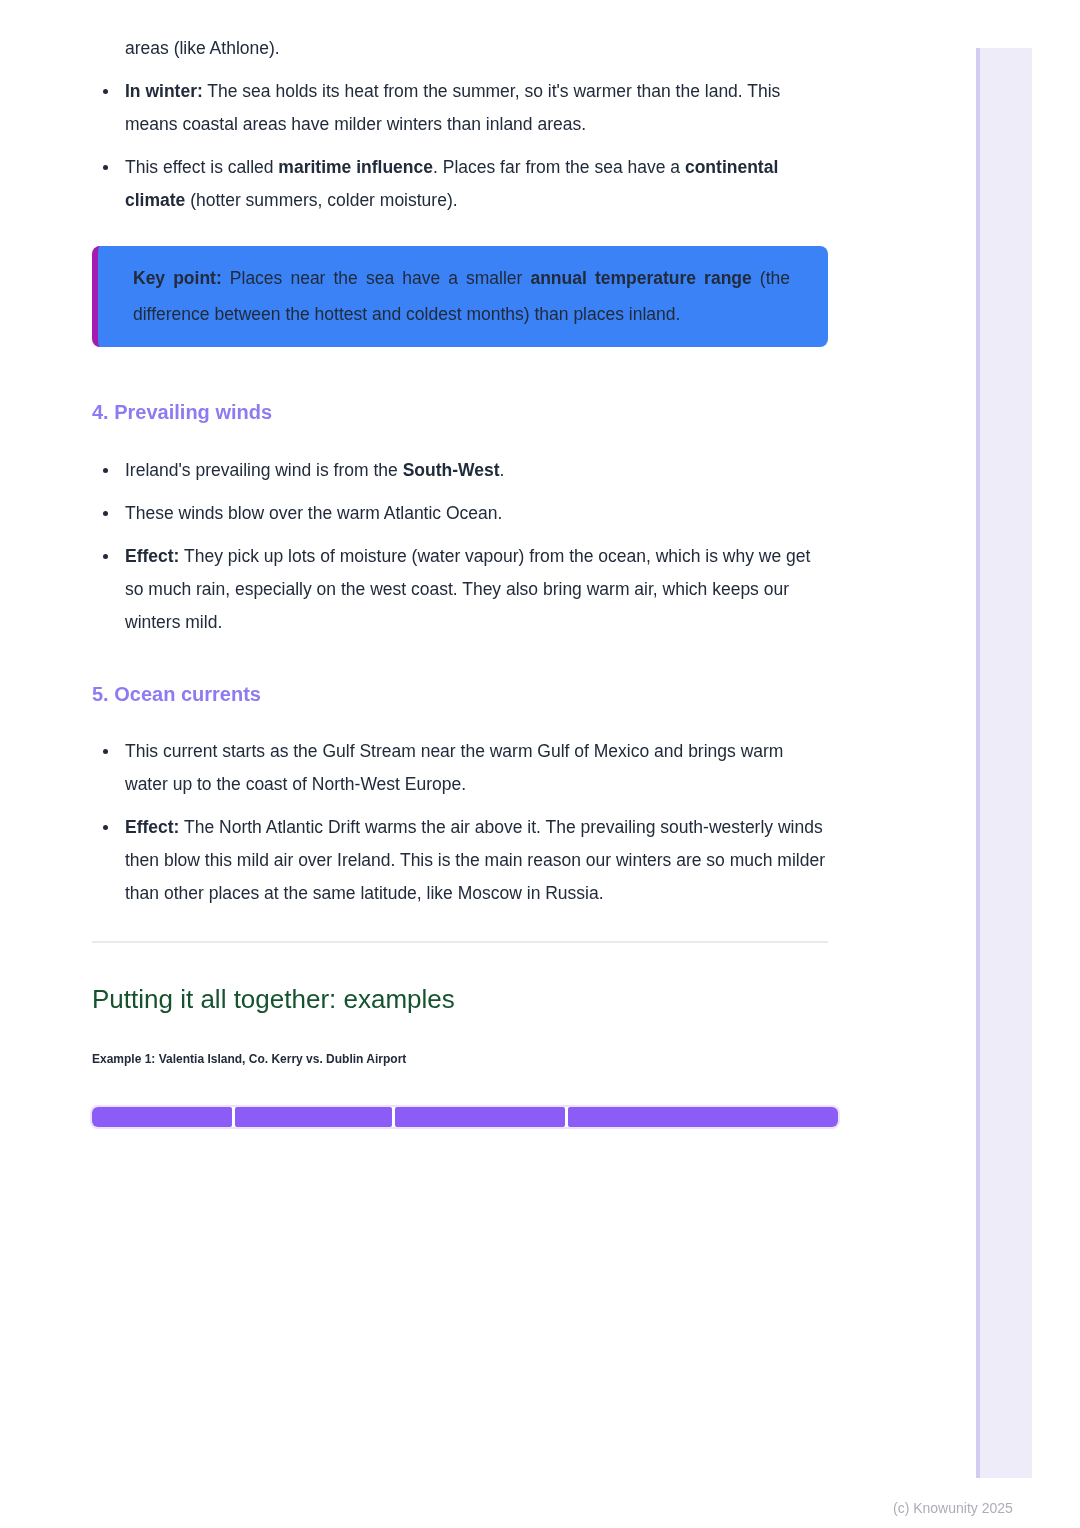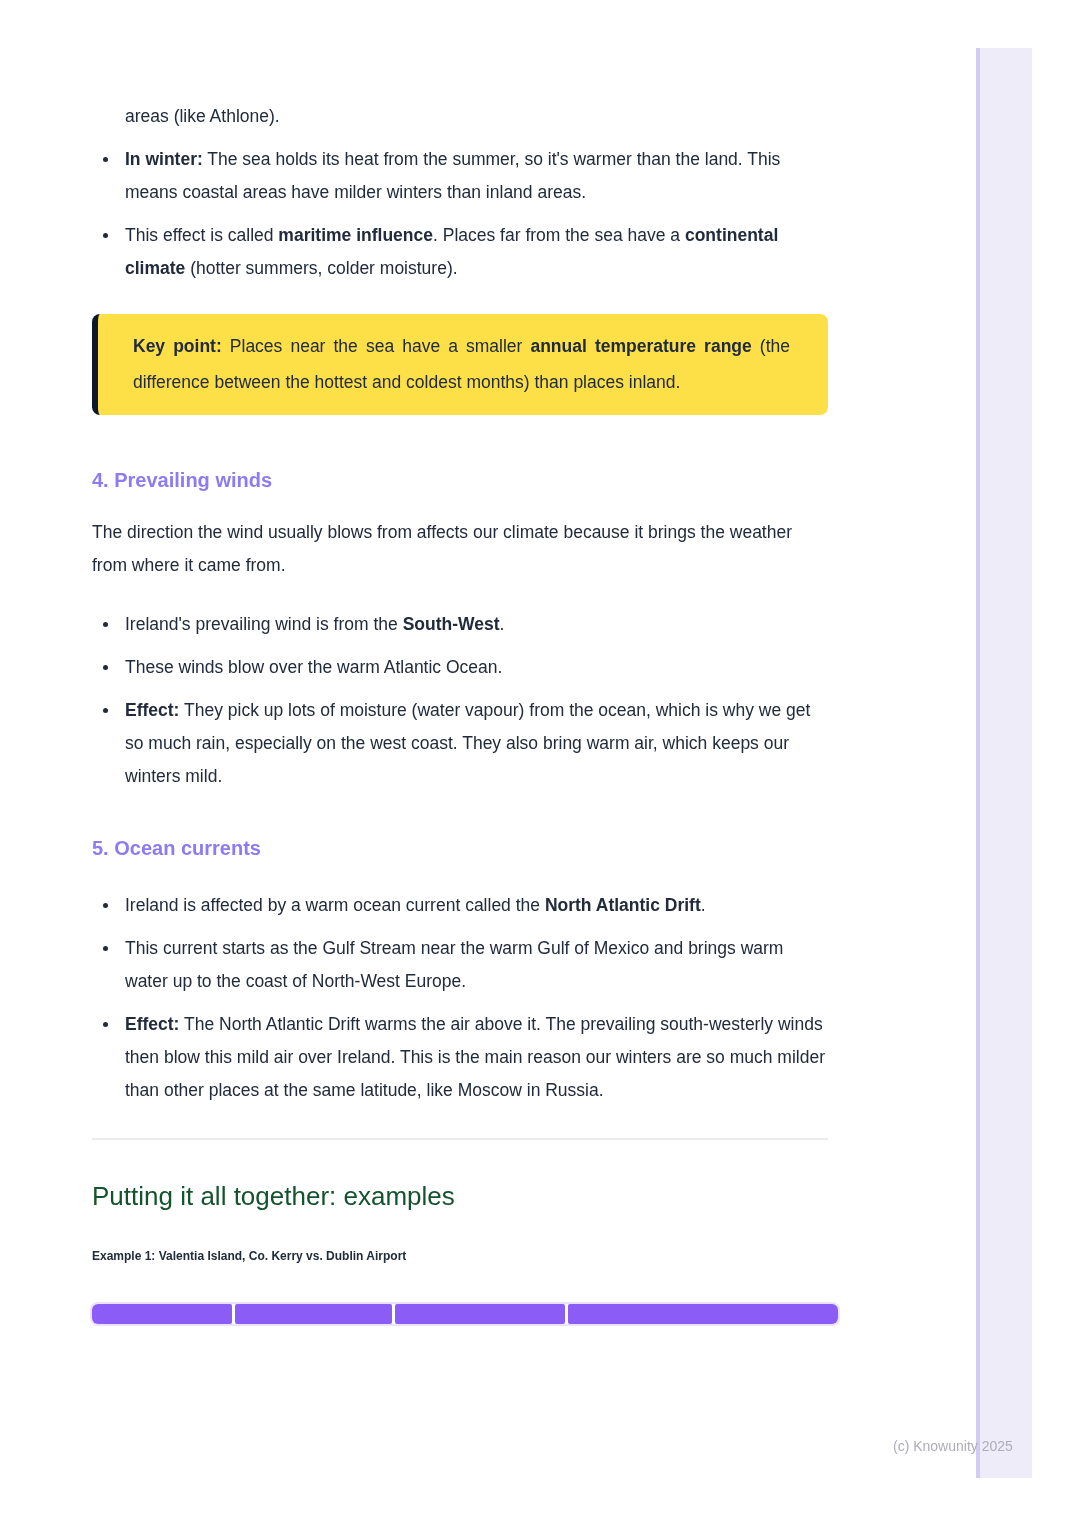"areas (like Athlone)." .content { margin-top: 24px -> none; padding-top: 76px -> 32px }
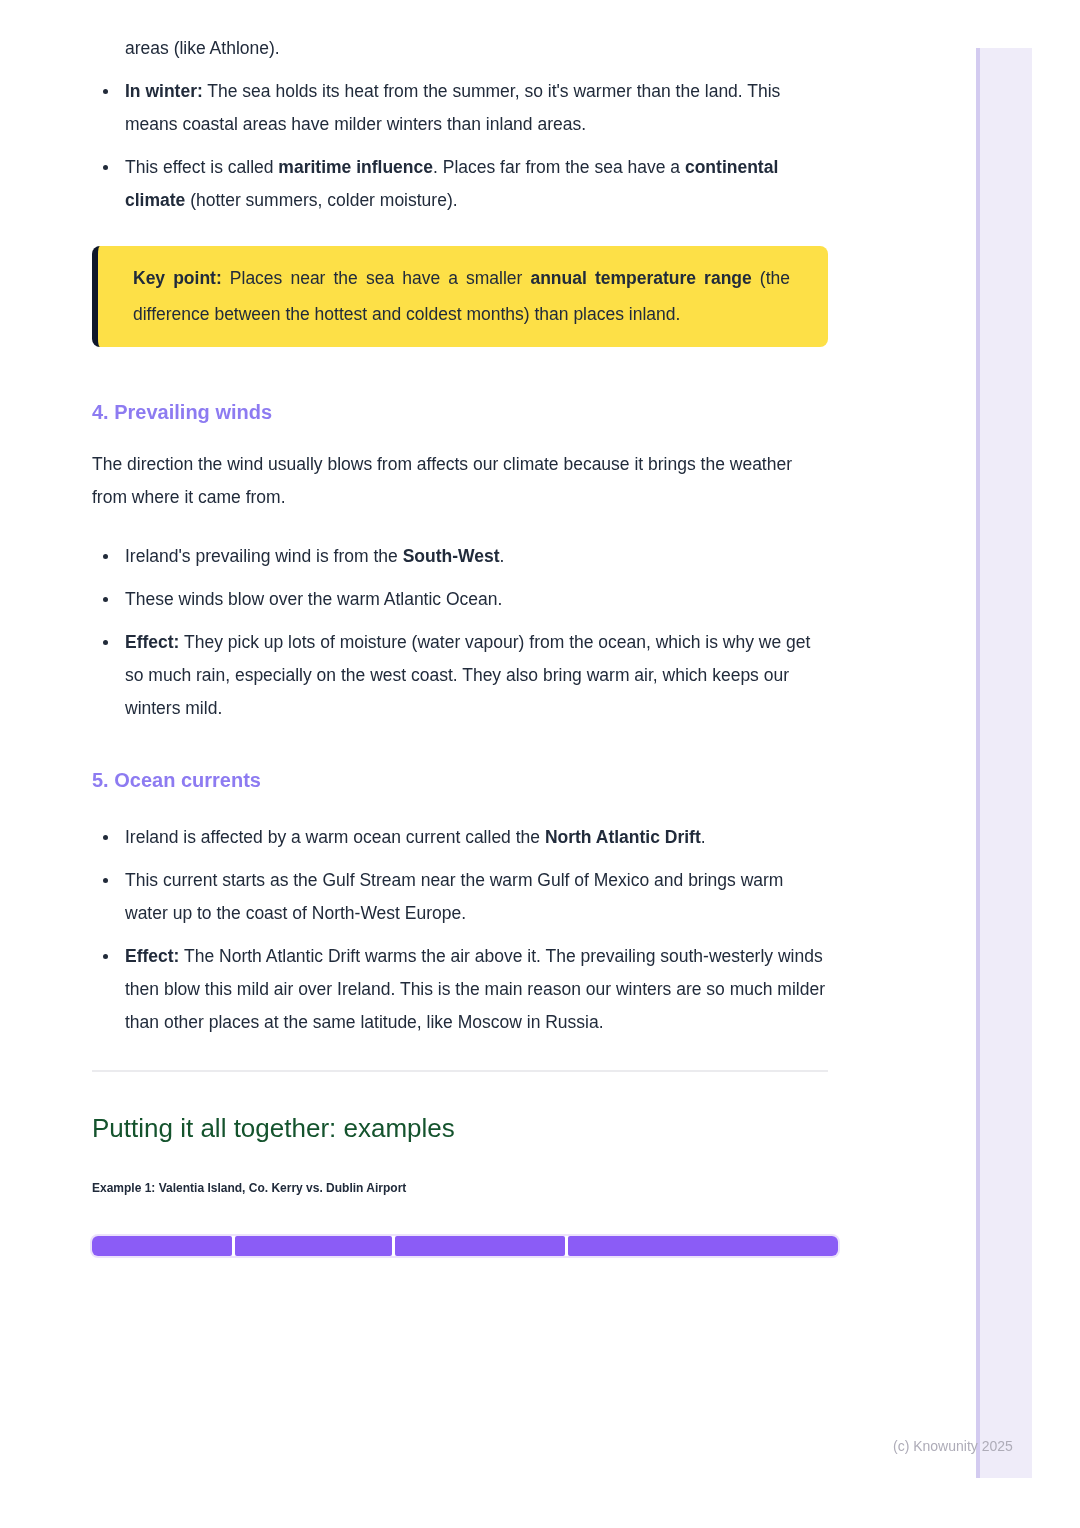"Key point: Places near the" .keypoint { background: #fde047 -> #3b82f6; border-left: 6px solid #0f172a -> 6px solid #a21caf }
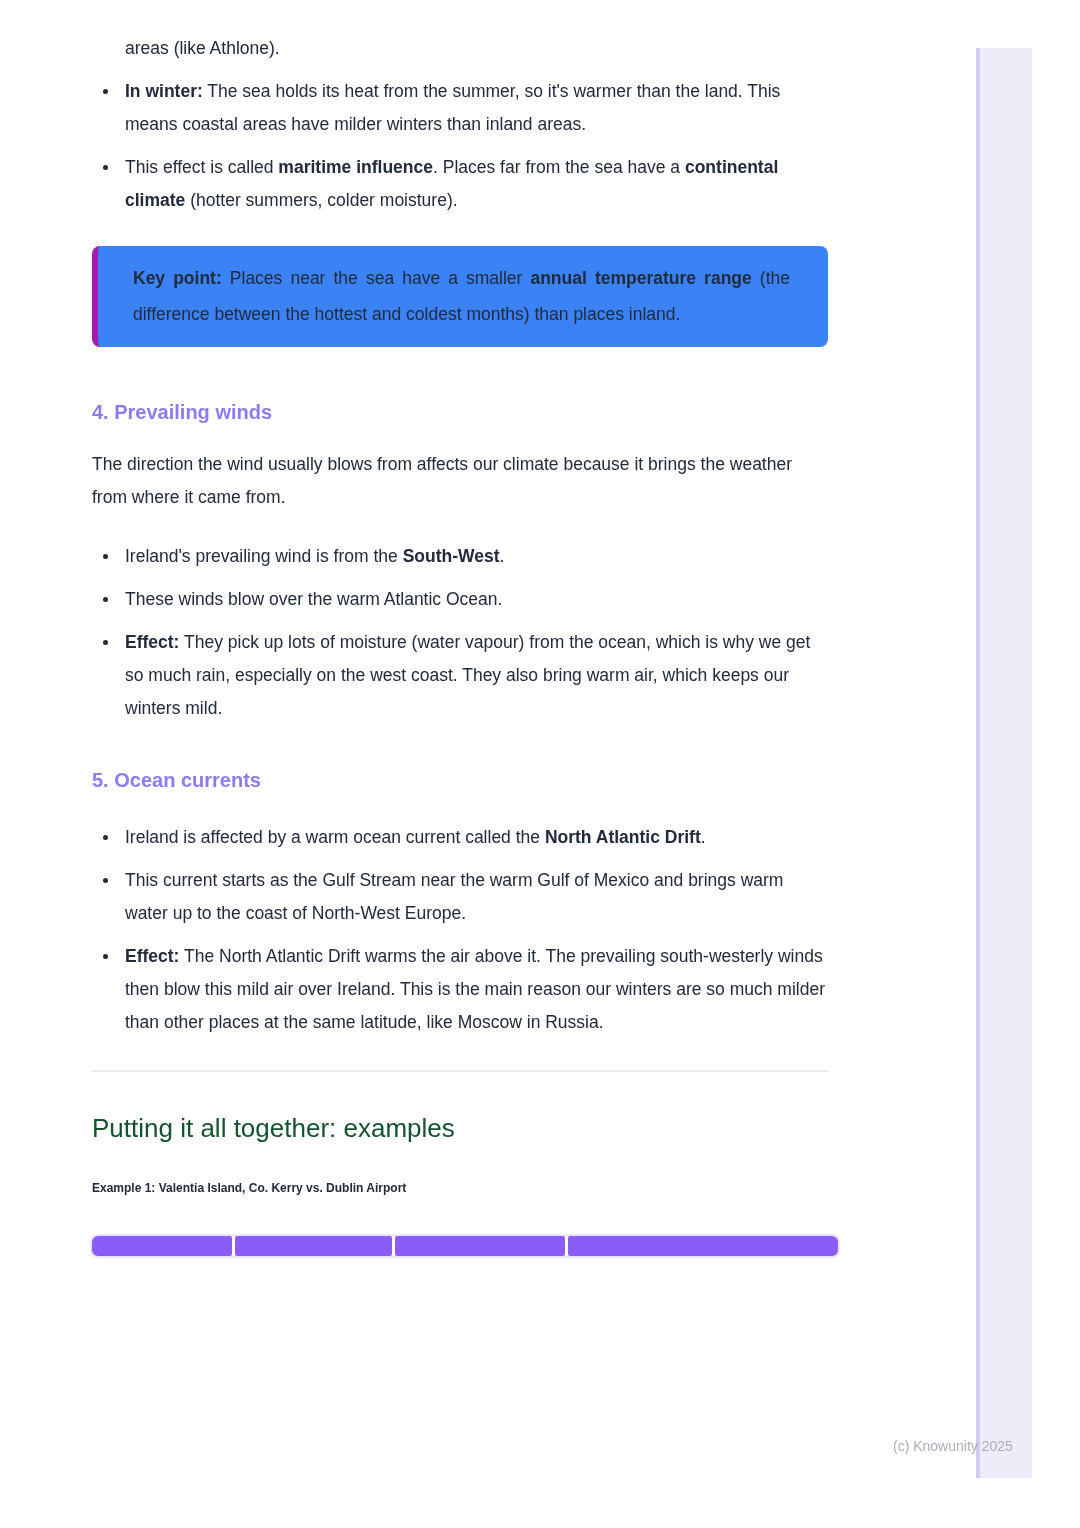"The direction the wind usually" div.para { html: <div>The direction the wind usually blows from affects our climate because it brings the weather from where it came from.</div> -> none }
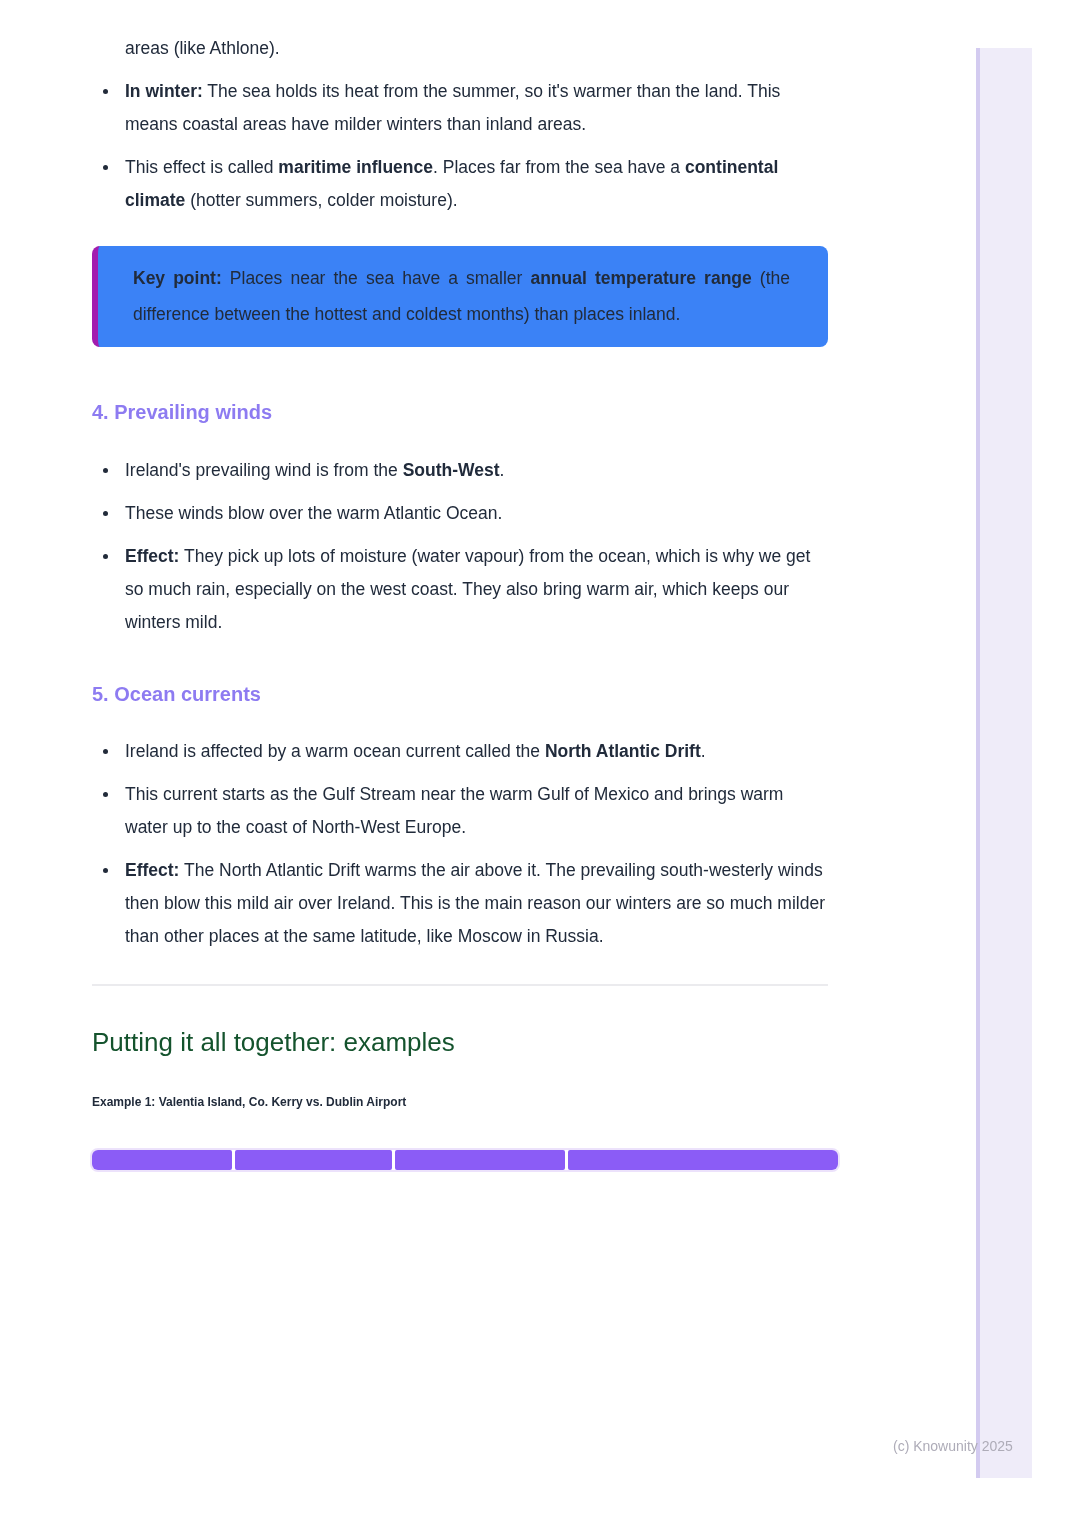"Ireland is affected by a" div.bullet { html: <div> <span></span> <div><span>Ireland is affected by a warm ocean current called the </span><b>North Atlantic Drift</b><span>.</span></div> </div> -> none }
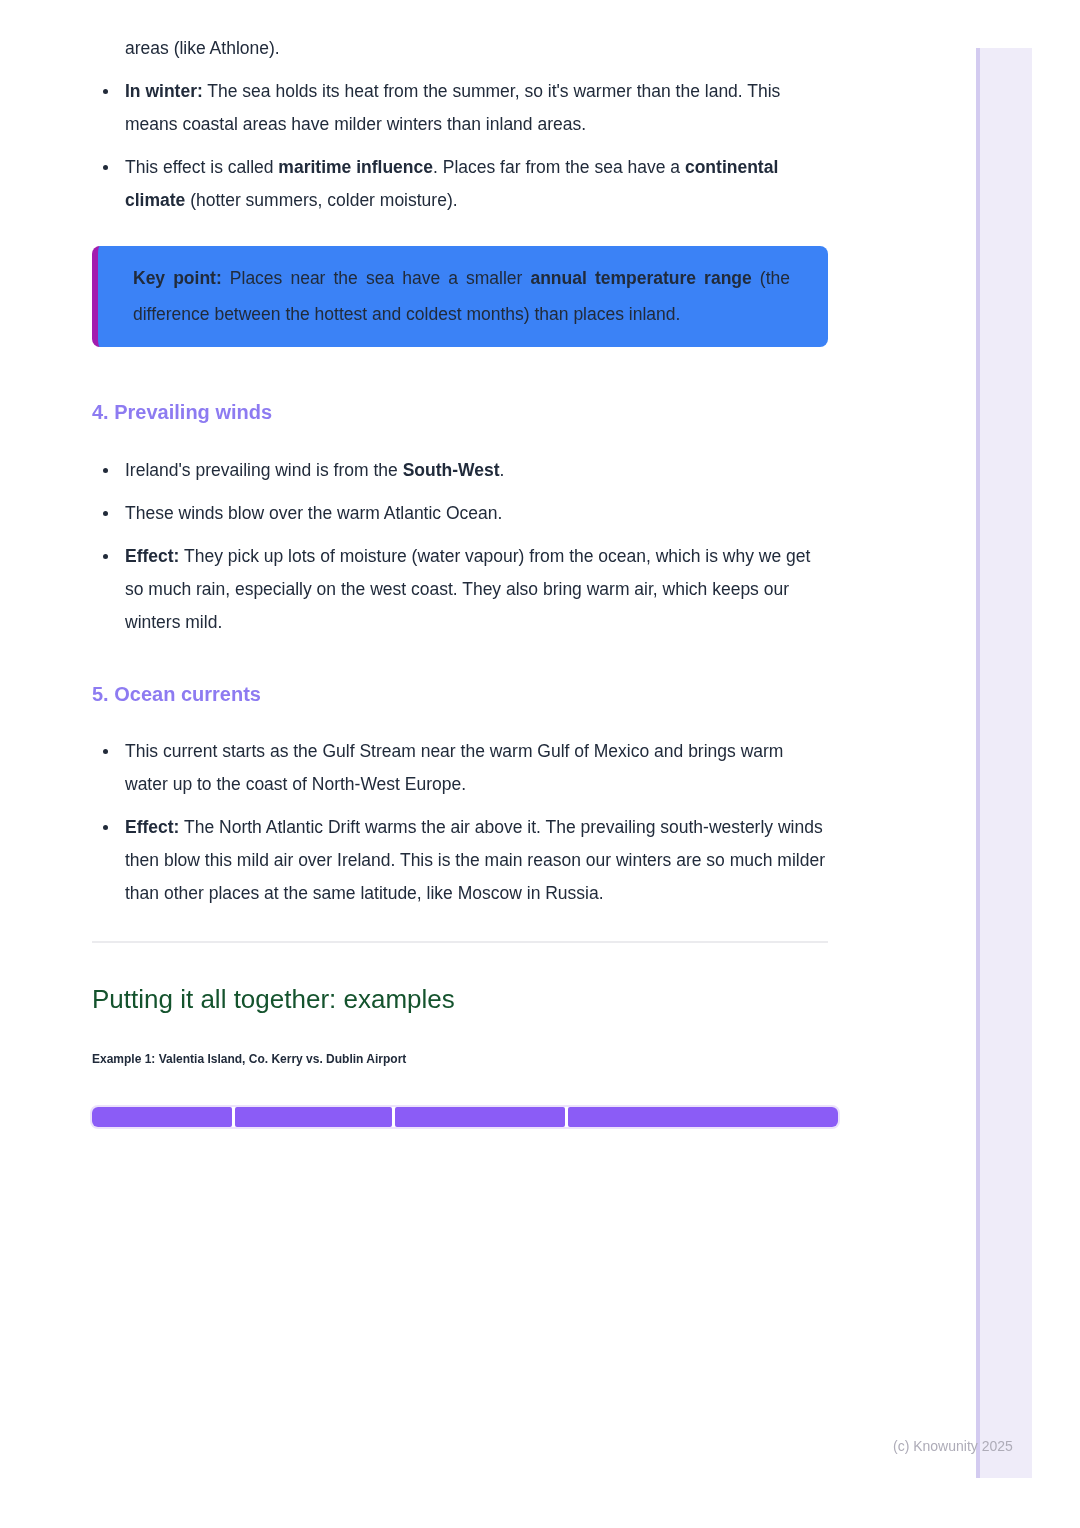"(c) Knowunity 2025" .watermark { top: 1438px -> 1500px }
